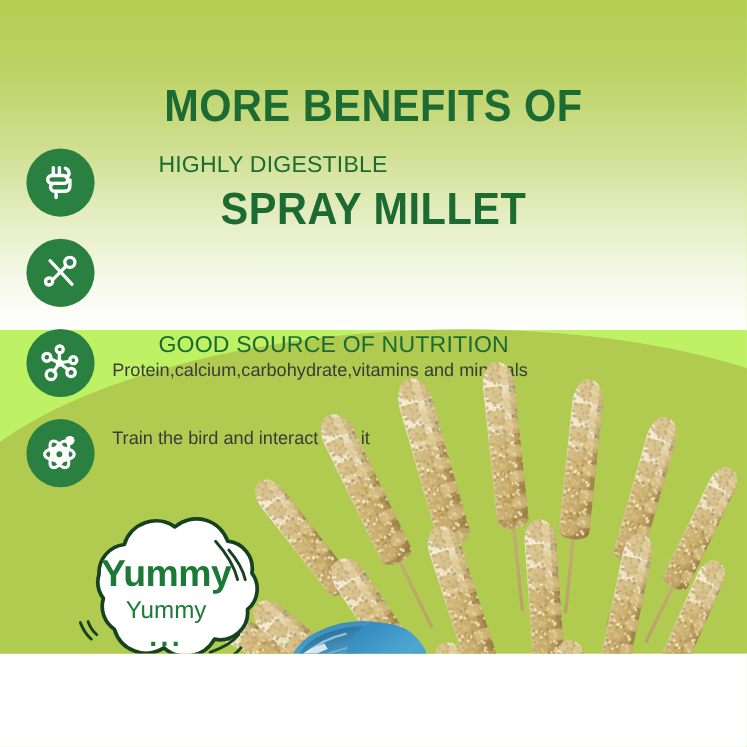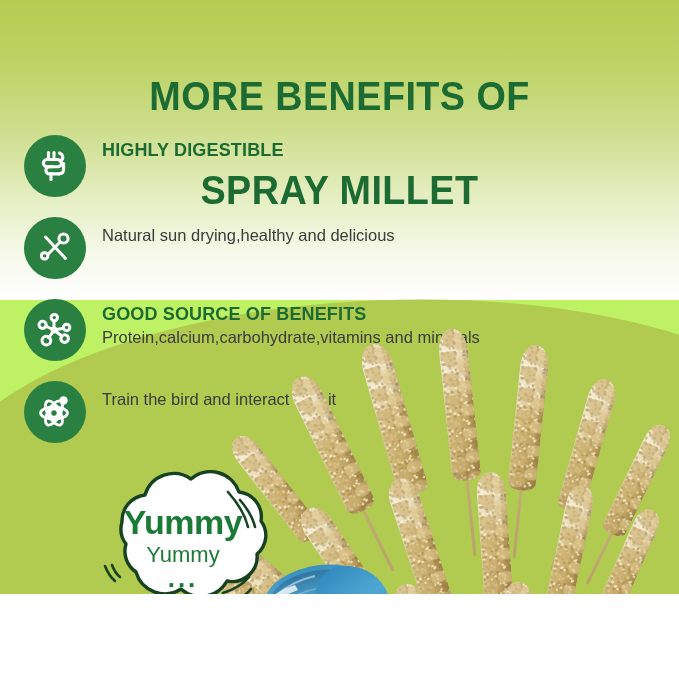"HIGHLY DIGESTIBLE" .bhead { font-size: 18px -> 21px; font-weight: bold -> normal; margin-left: none -> 42px }
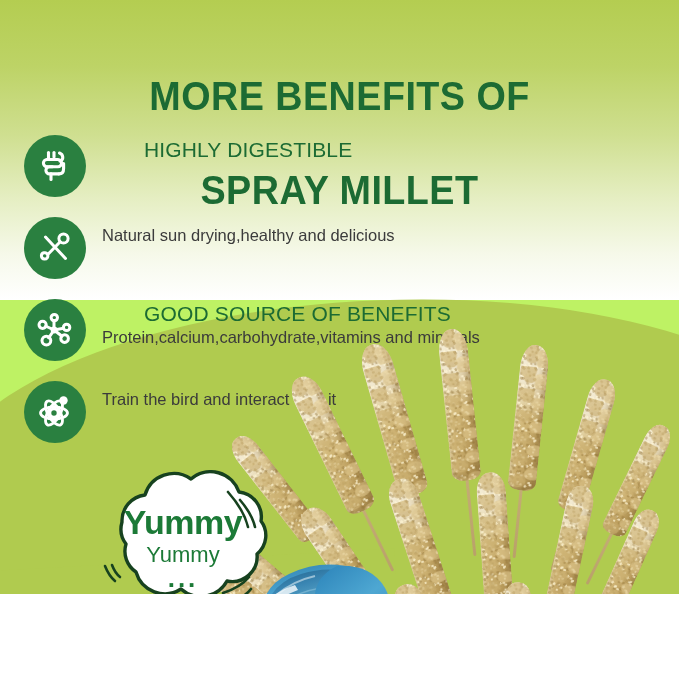"Natural sun drying,healthy and delicious" div.bdesc { html: <div>Natural sun drying,healthy and delicious</div> -> none }
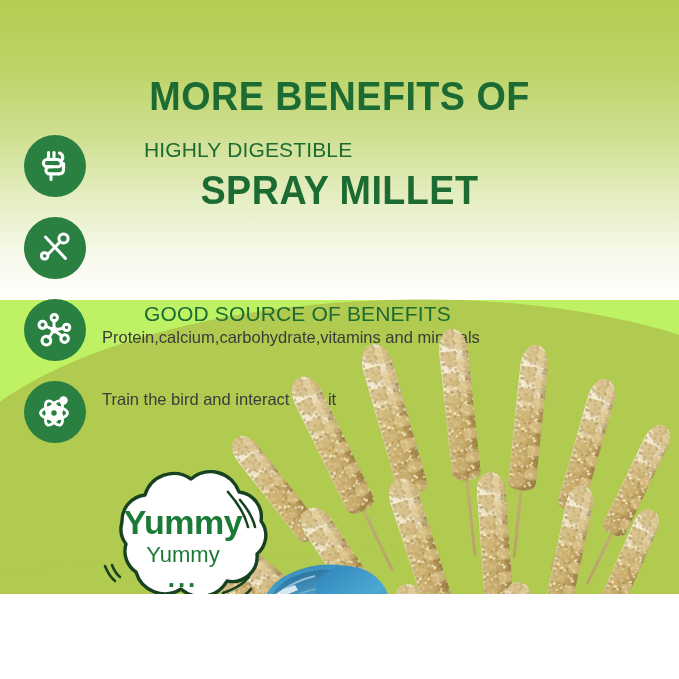"GOOD SOURCE OF BENEFITS" div.bhead { text: BENEFITS -> NUTRITION }
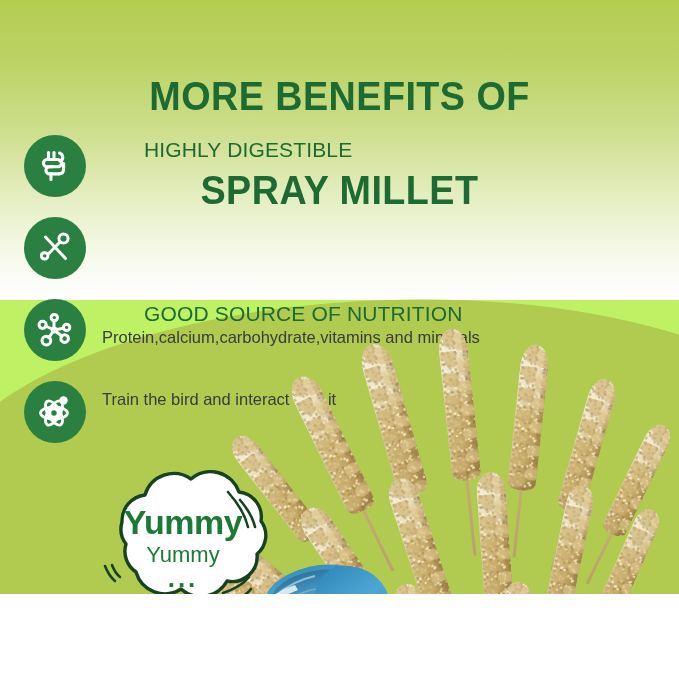"Yummy" .bubble-zone { left: 78px -> 46px }
